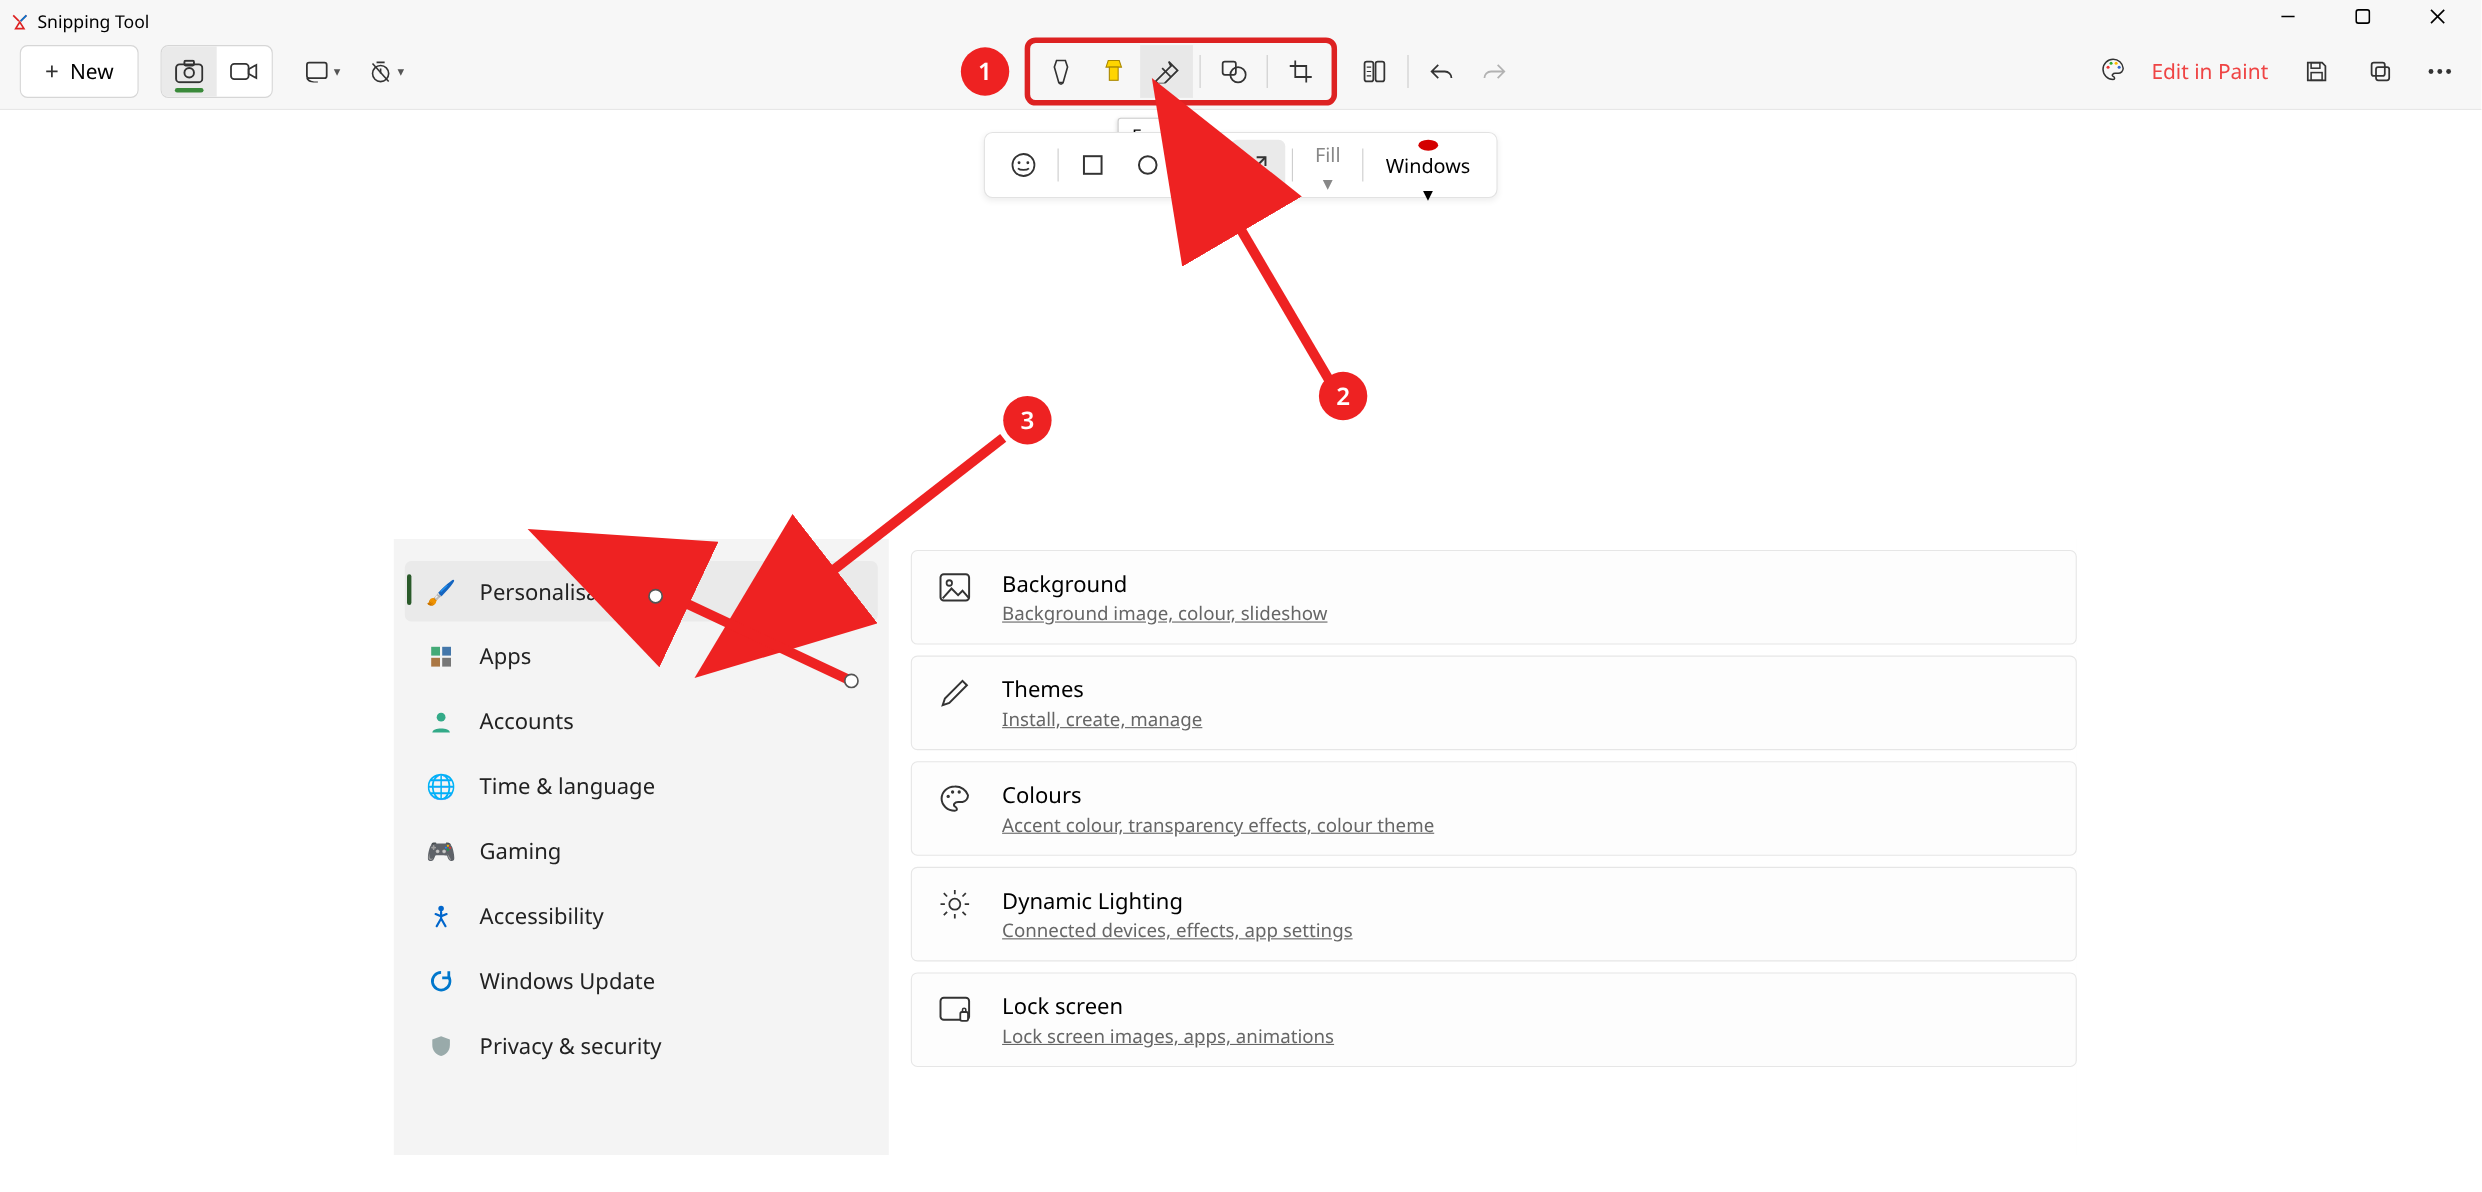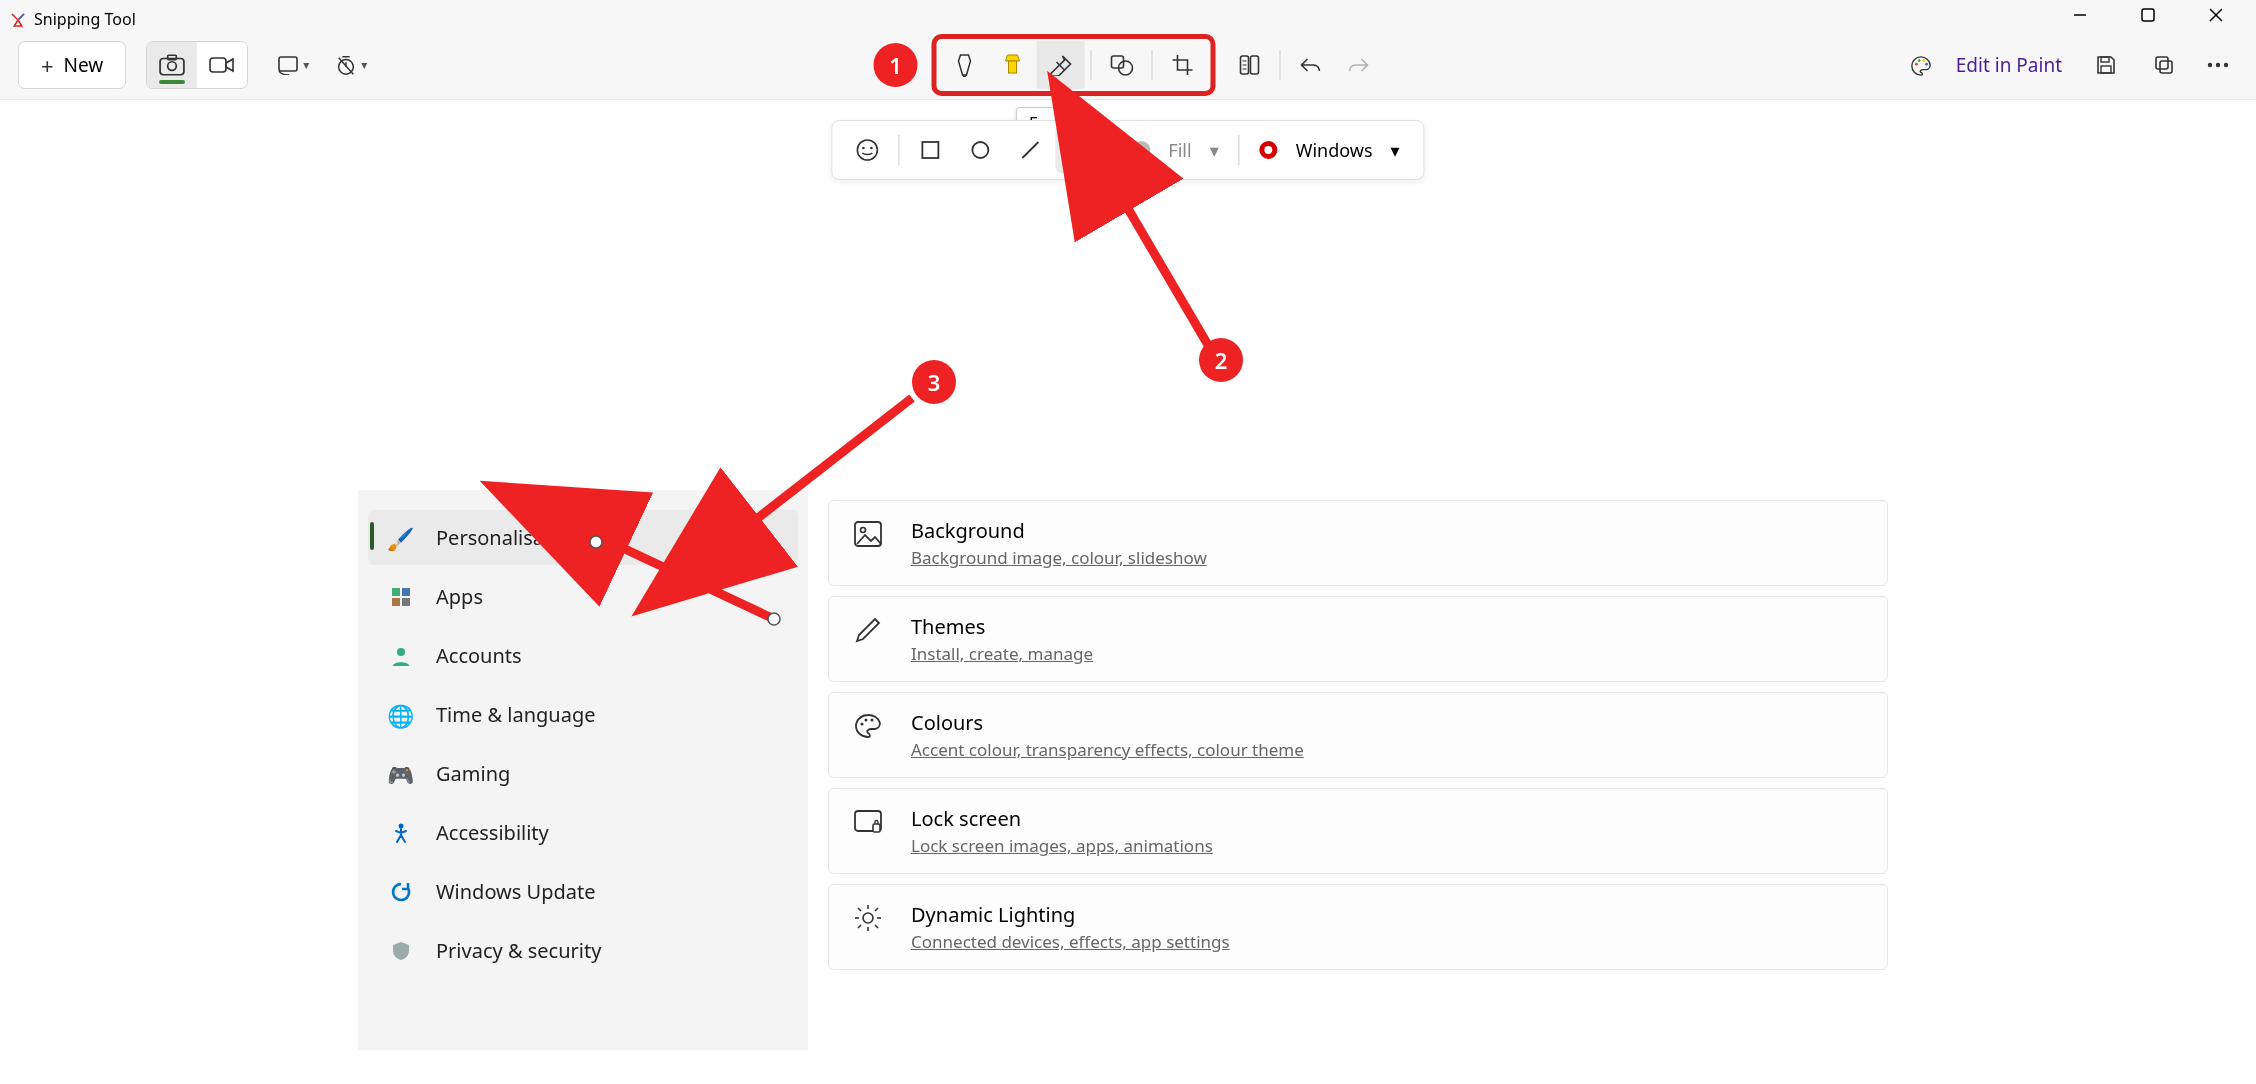"Edit in Paint" .editpaint { align-items: center -> none; color: #4c1d95 -> #ef4444 }
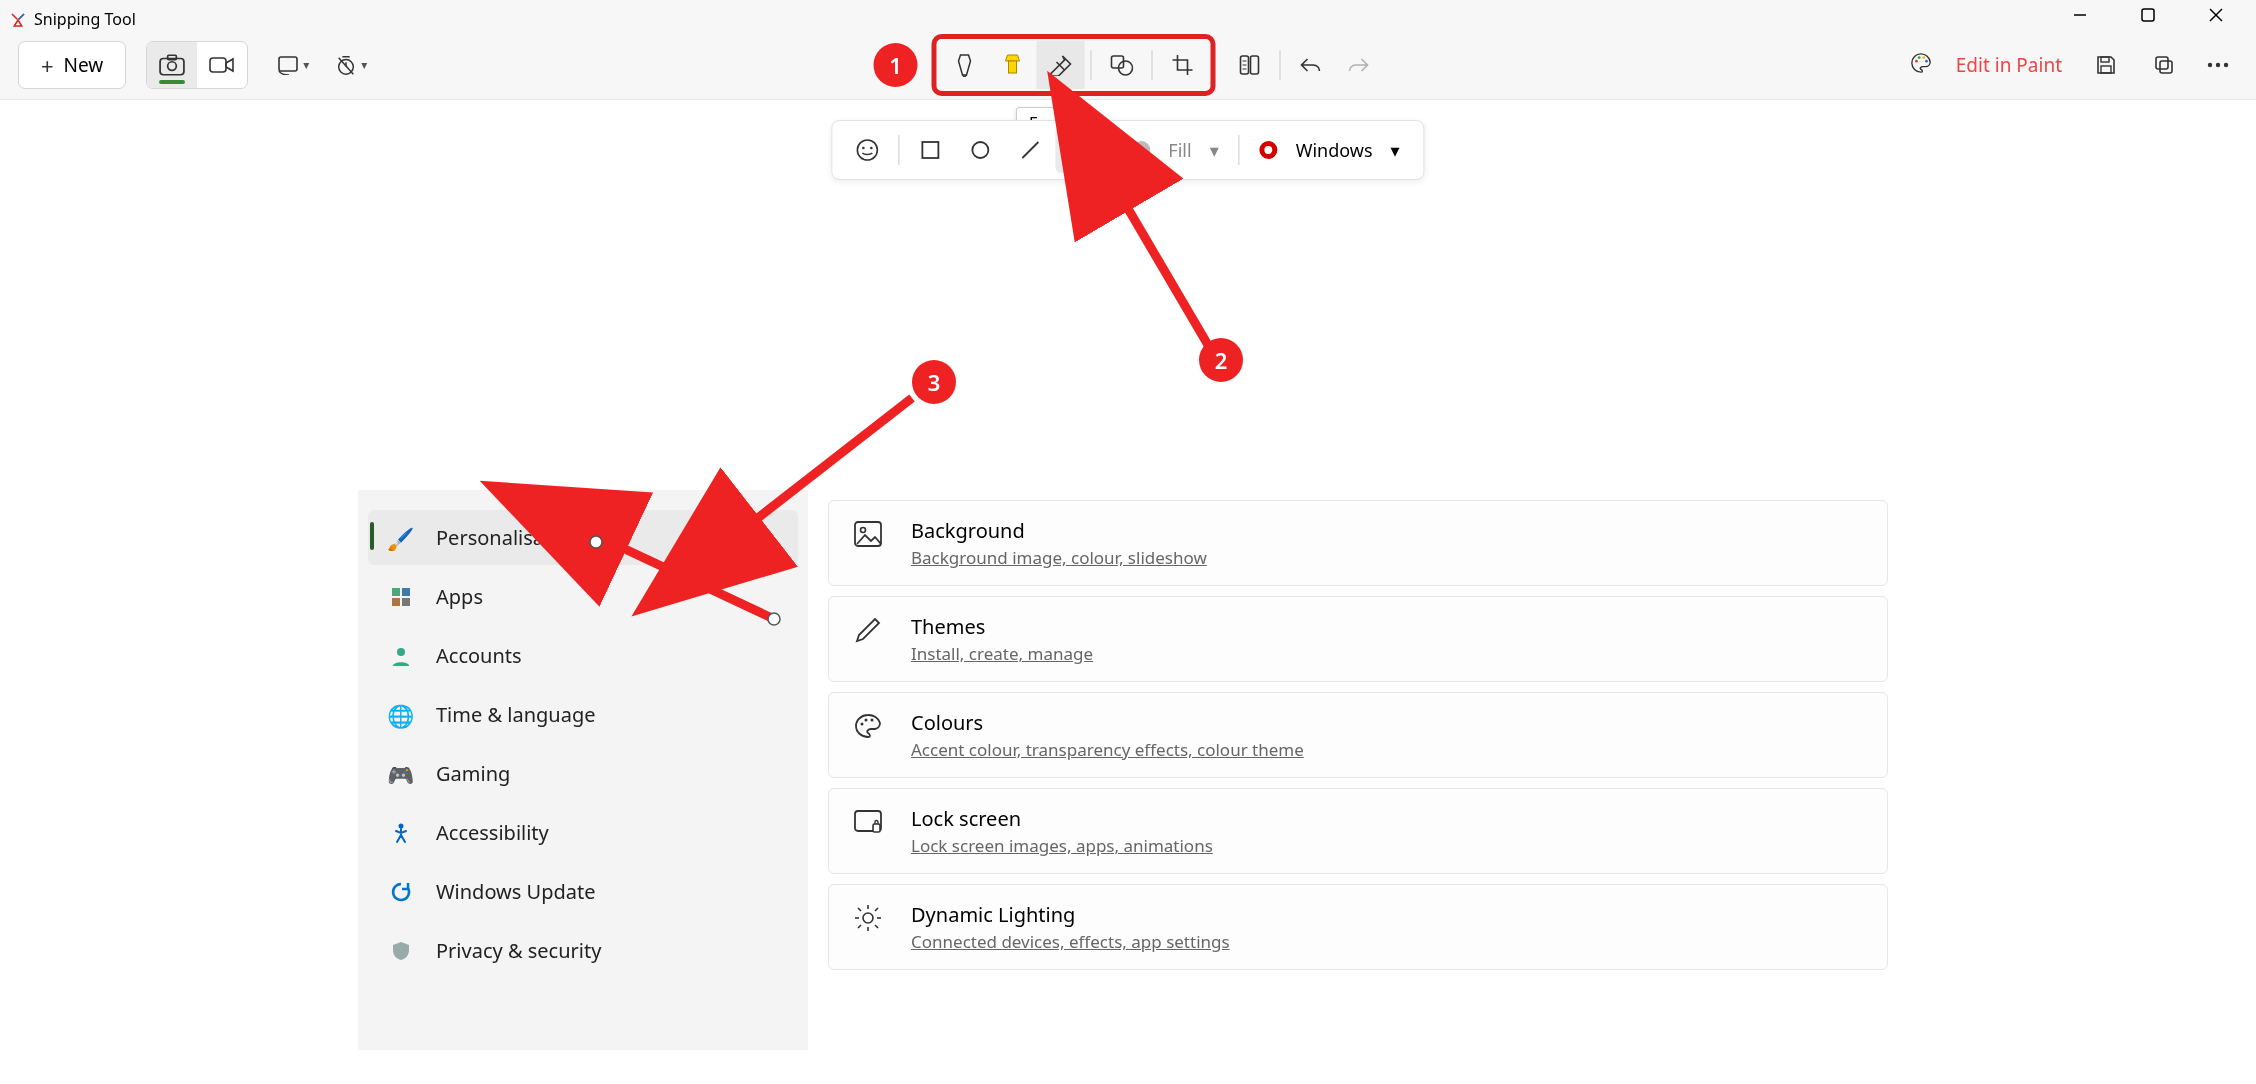"Fill" .fillbtn, .outlinebtn { flex-direction: none -> column; gap: 18px -> 2px }
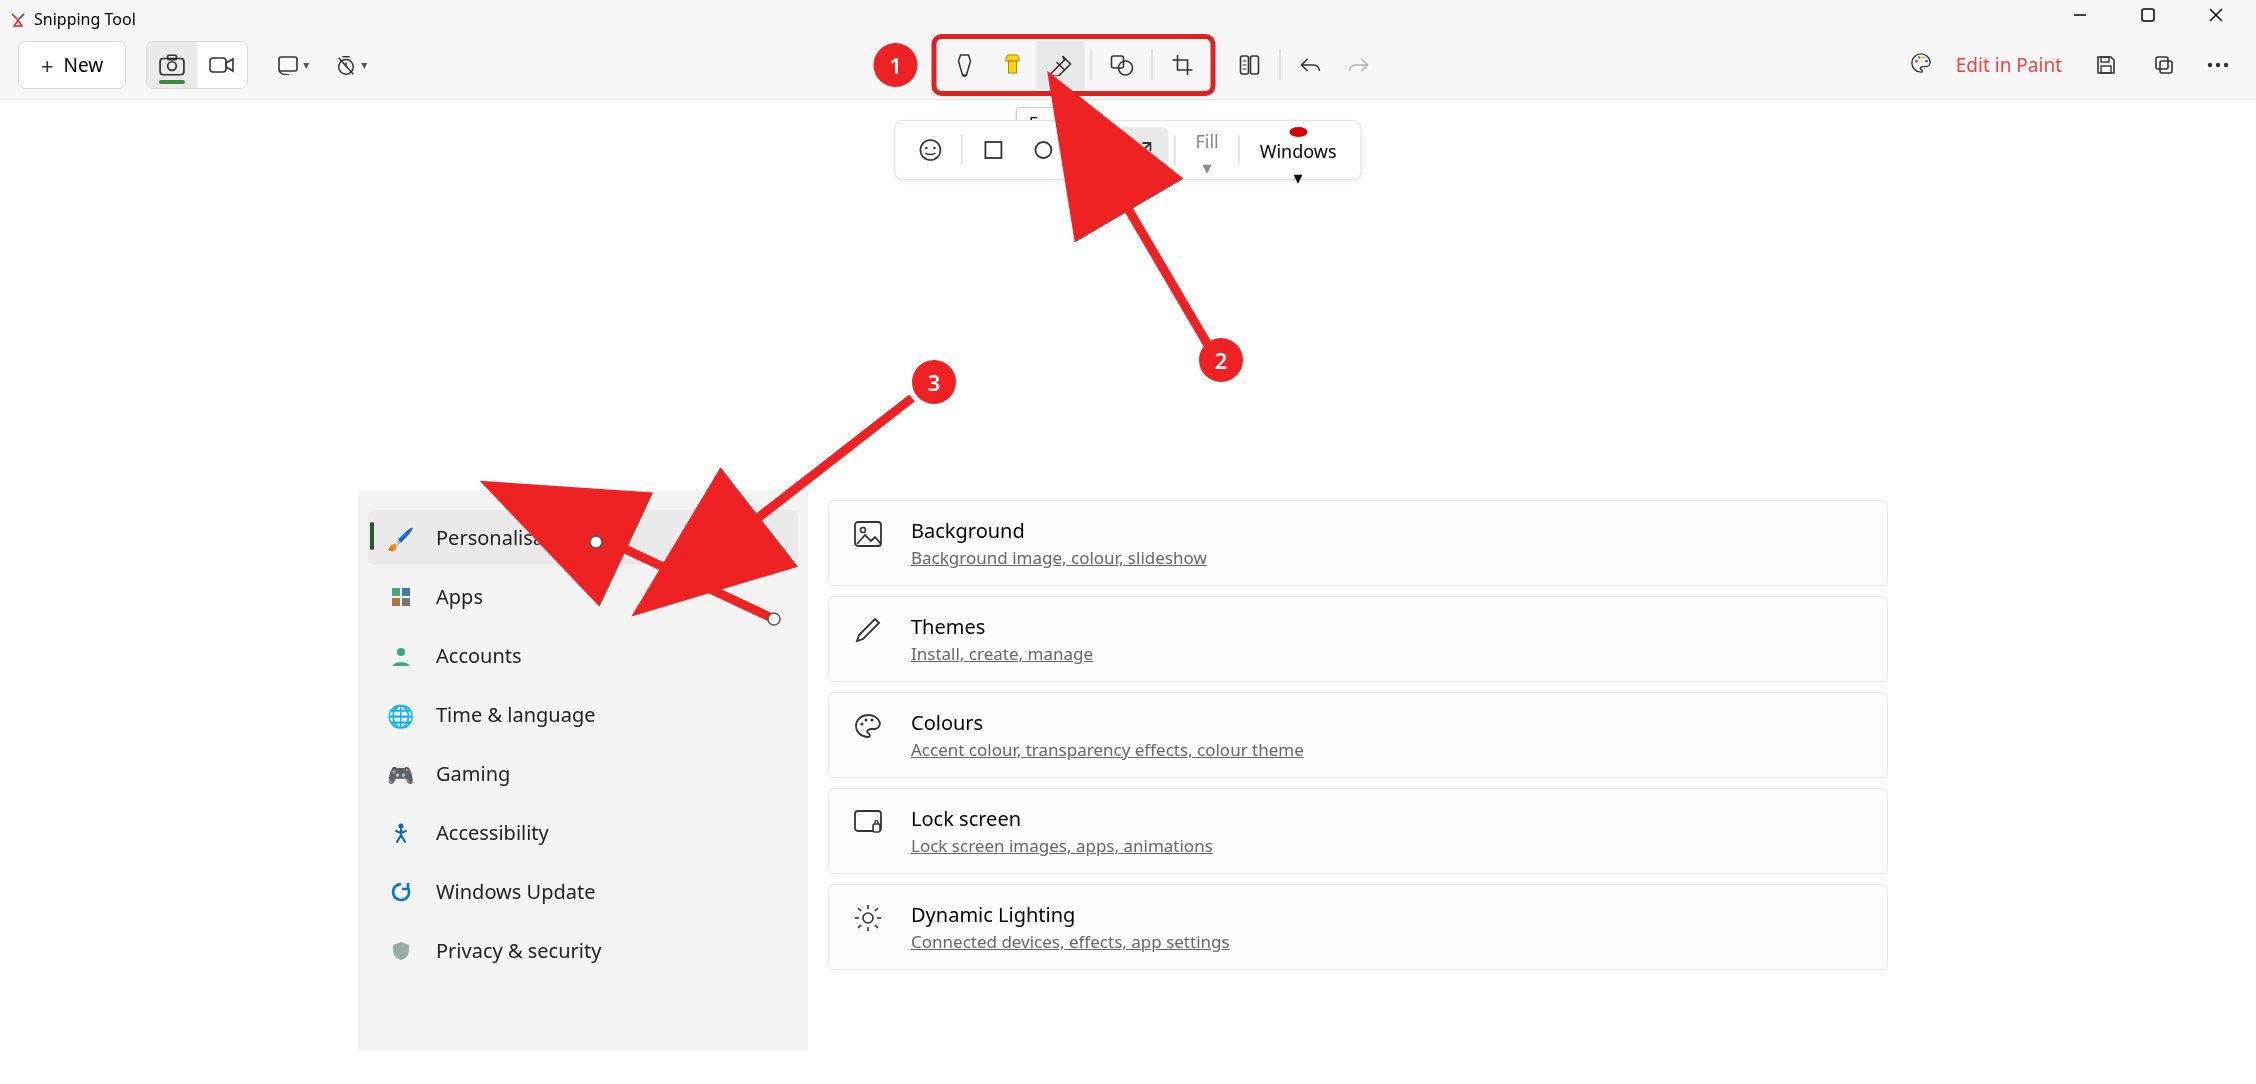"Lock screen" div.set-card { order: before "Dynamic Lighting" -> after "Dynamic Lighting" }
